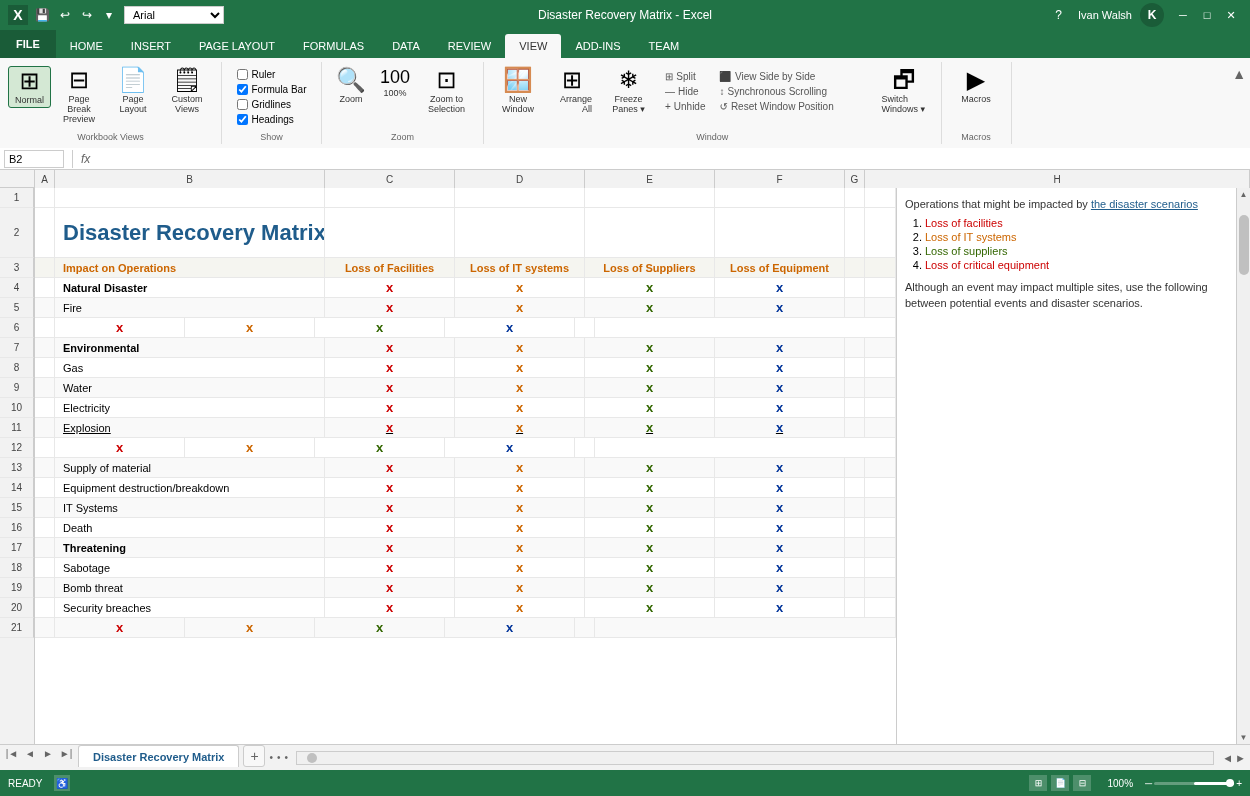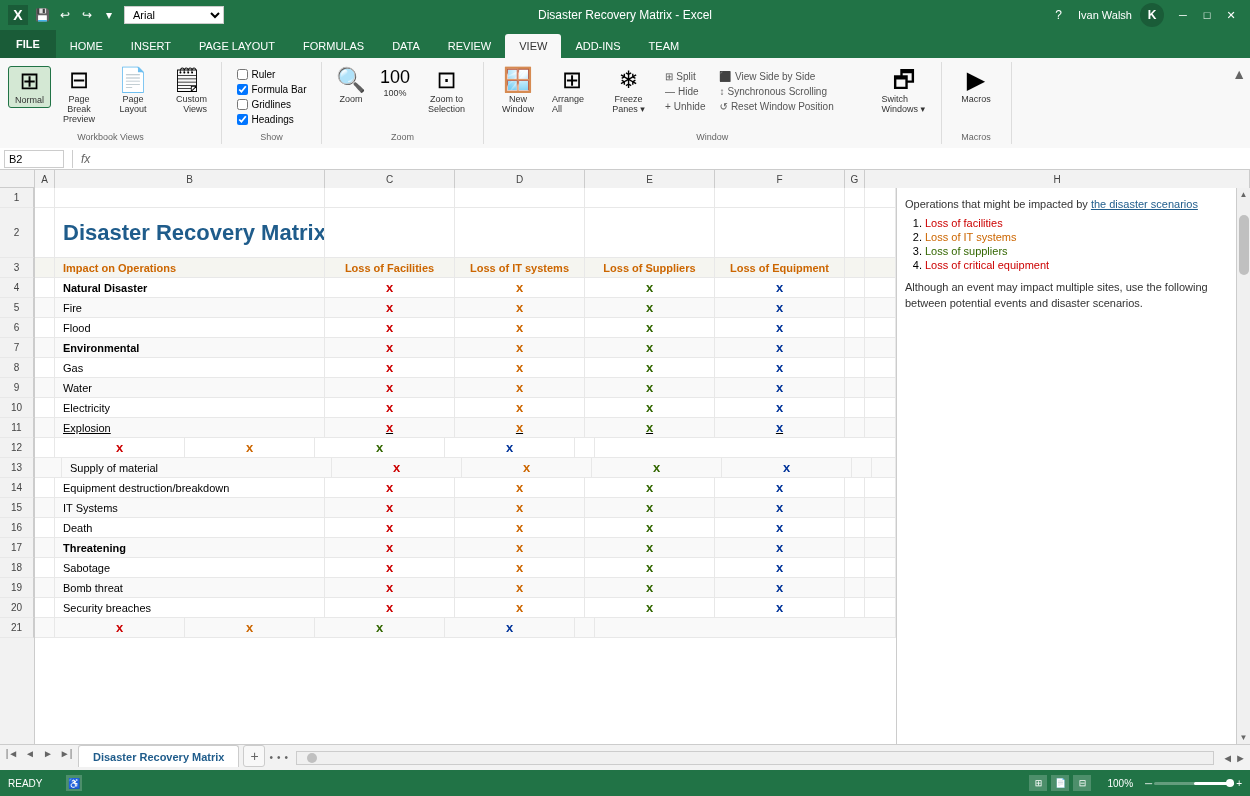"Custom Views" span.label { text-align: right -> center }
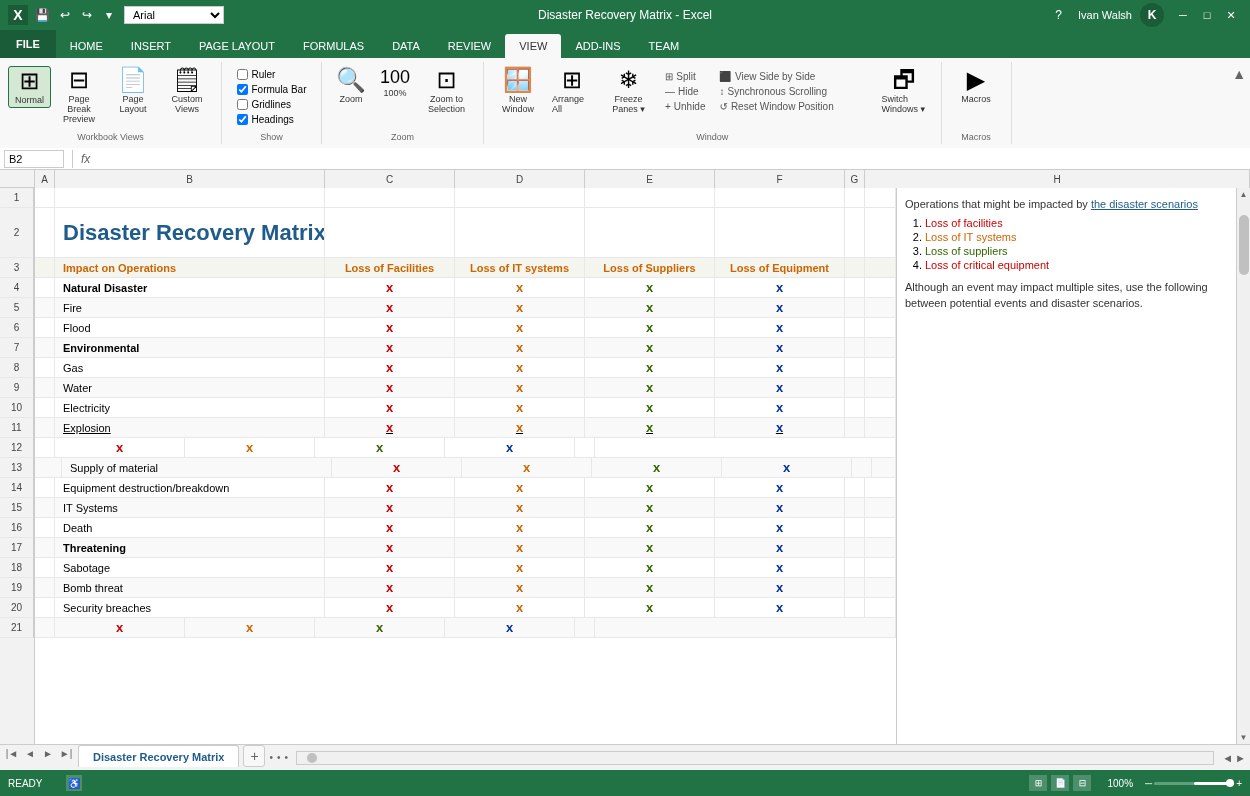"Arrange All" span.label { text-align: left -> right }
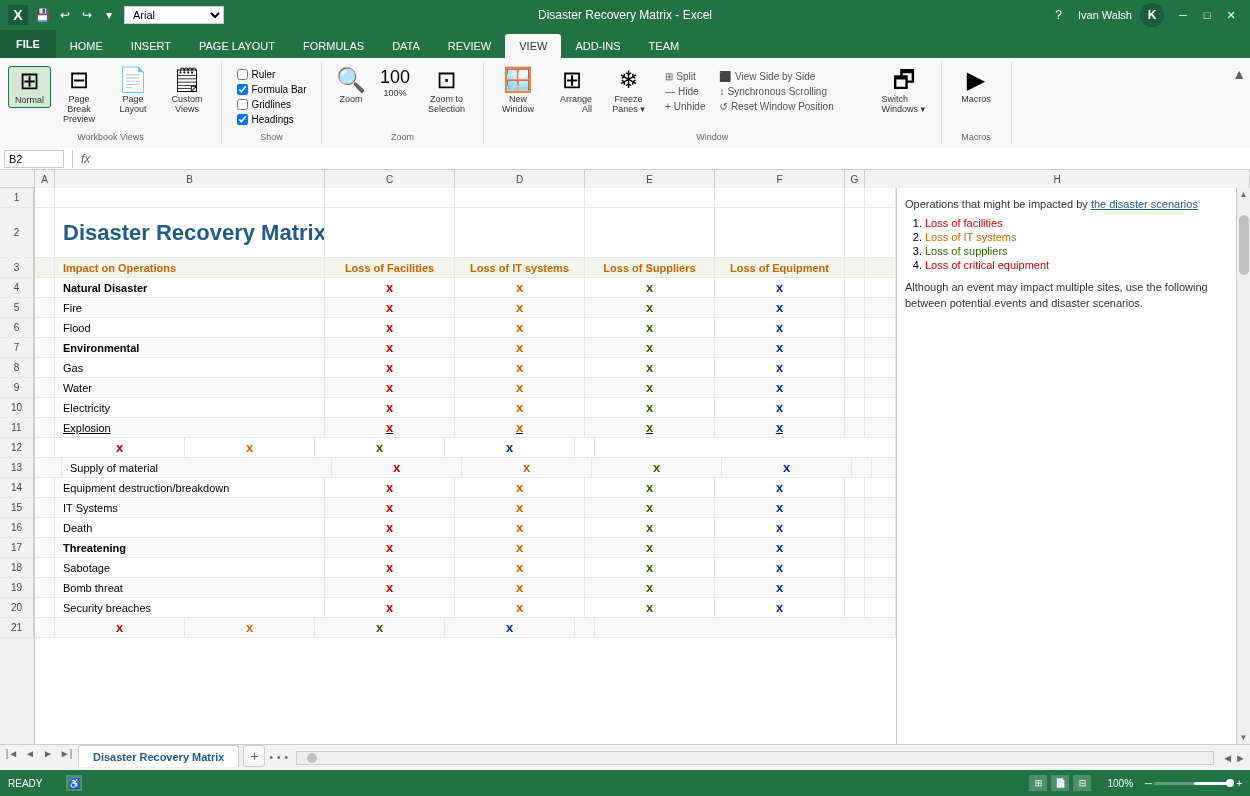"Flood" div.cell { html: <div>Flood</div> -> none }
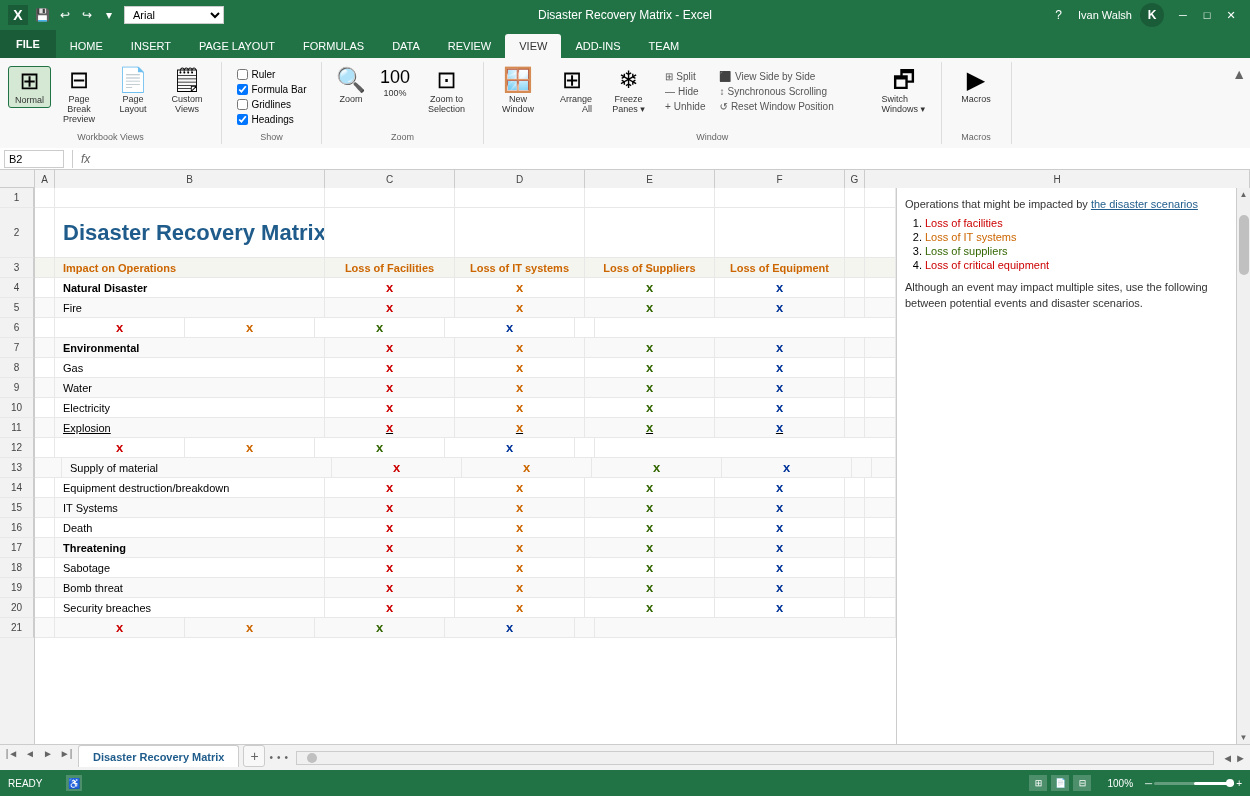"Supply of material" div.grid-row { padding-left: 7px -> none }
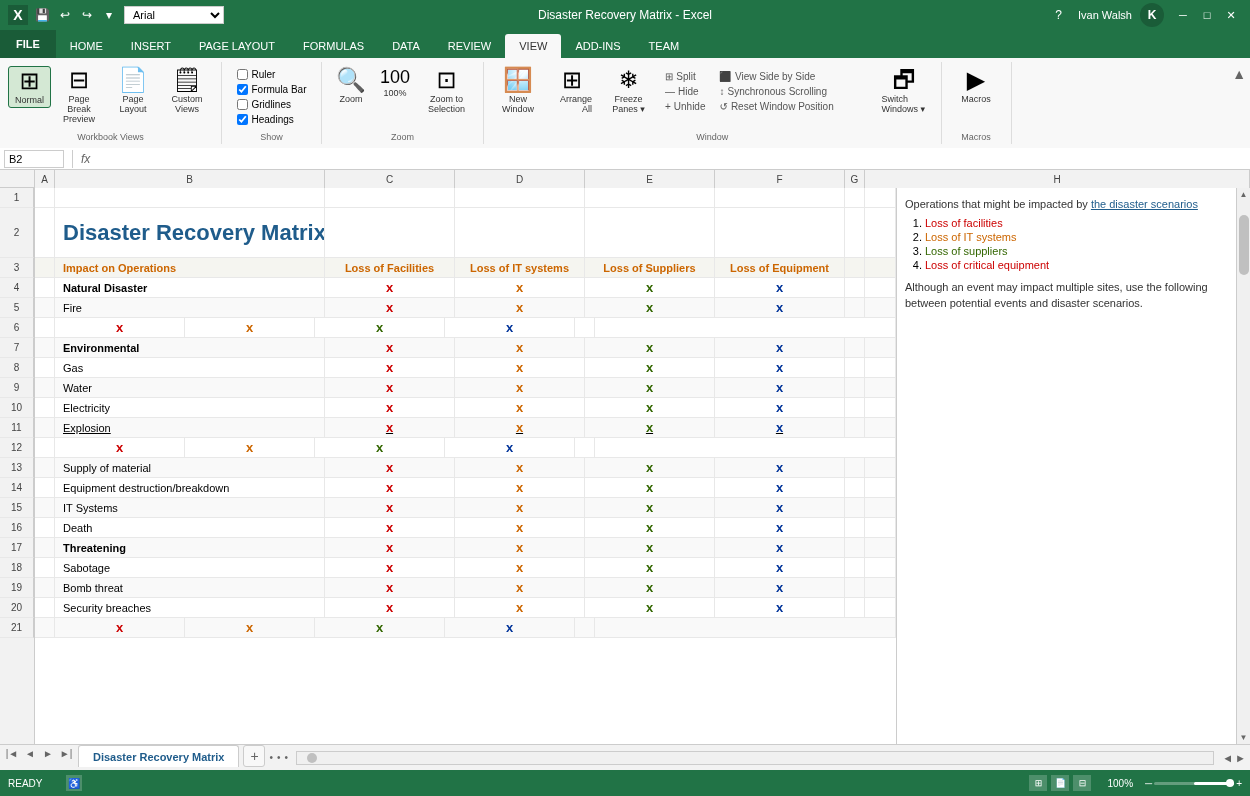"READY" .status-left { gap: 24px -> 12px }
